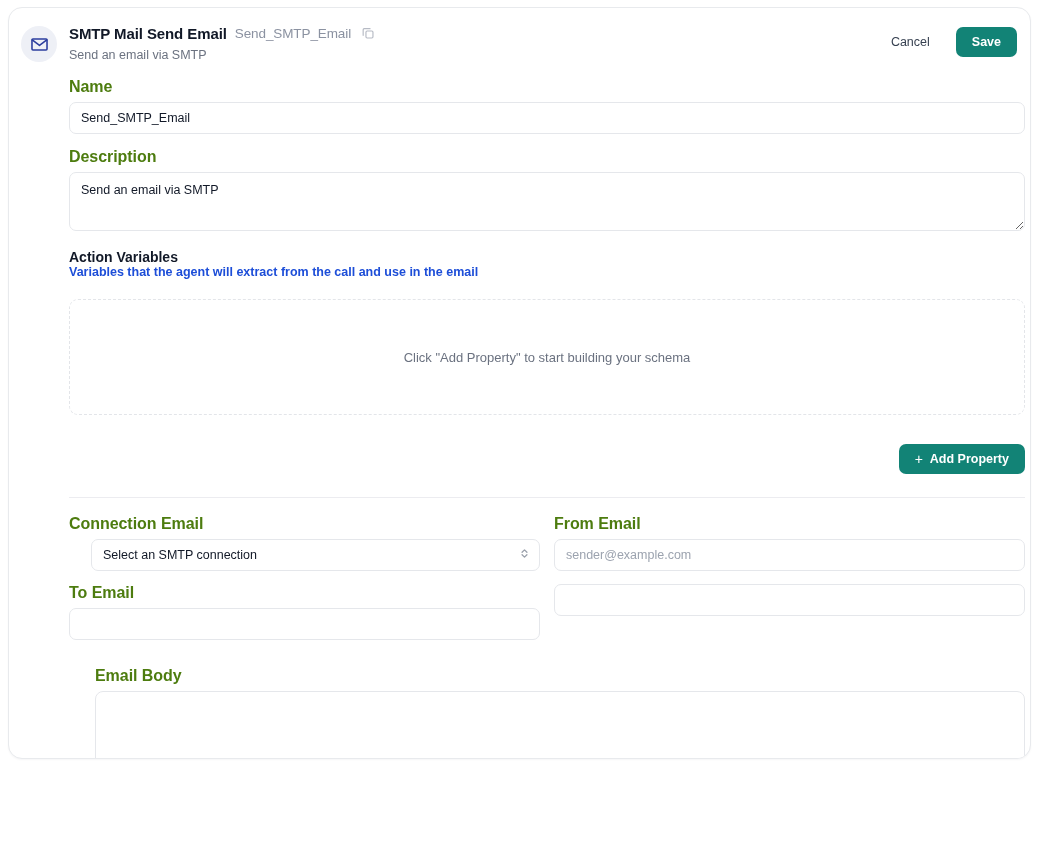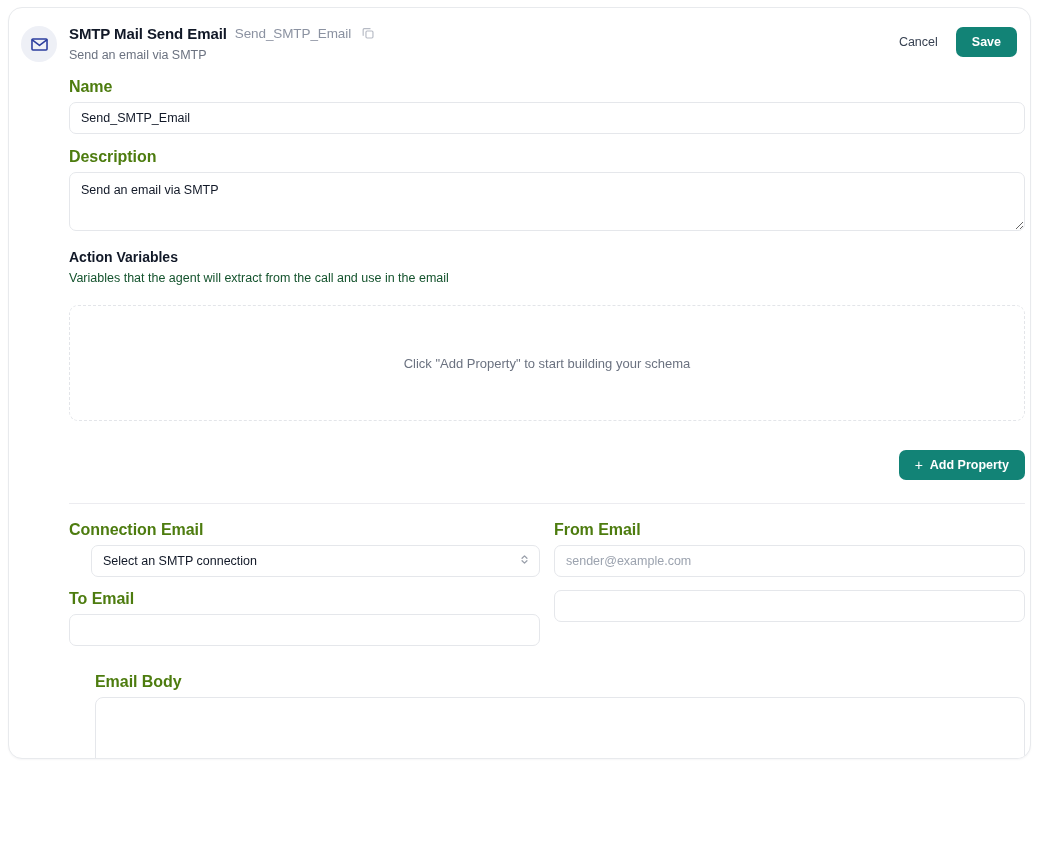"Cancel" .hdr-actions { gap: 14px -> 22px }
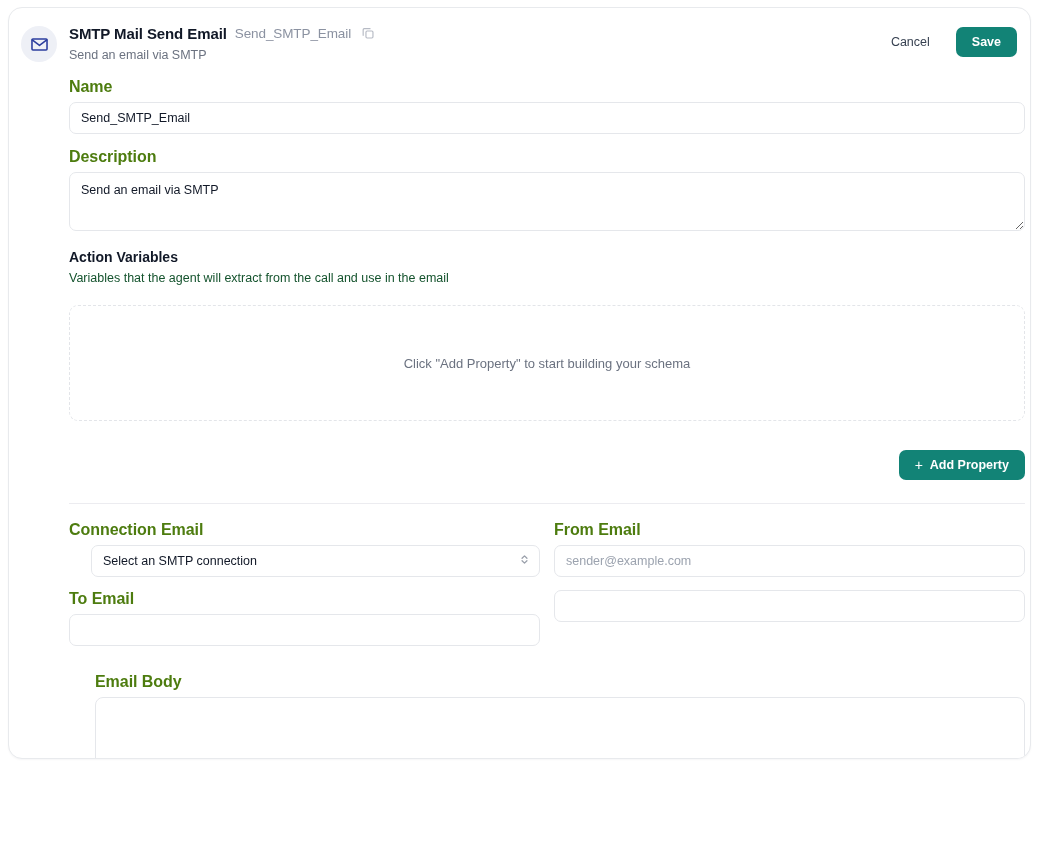"Variables that the agent will" .sec-sub { color: #14532d -> #1d4ed8; font-weight: none -> bold; margin-top: 6px -> none }
